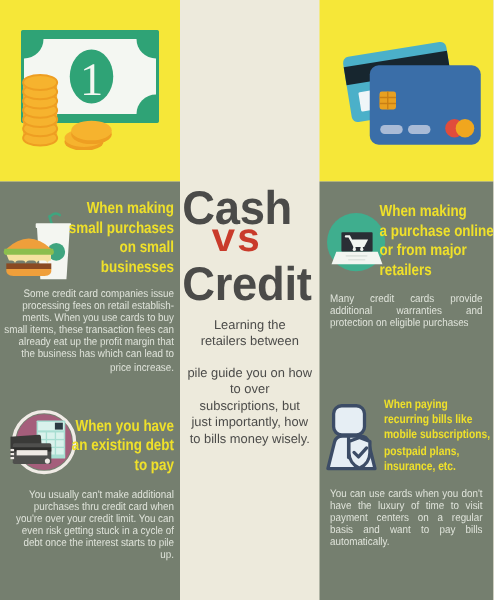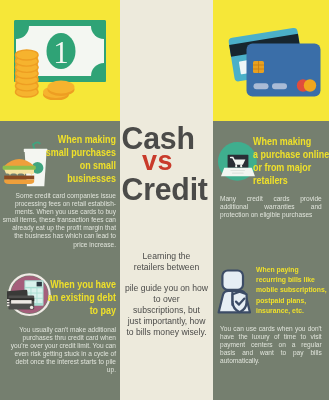"vs" .t-vs { font-family: Liberation Sans, sans-serif -> Liberation Mono, monospace }
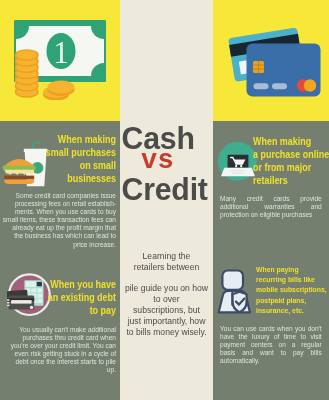"Learning the" .intro { margin-top: 40px -> none }
